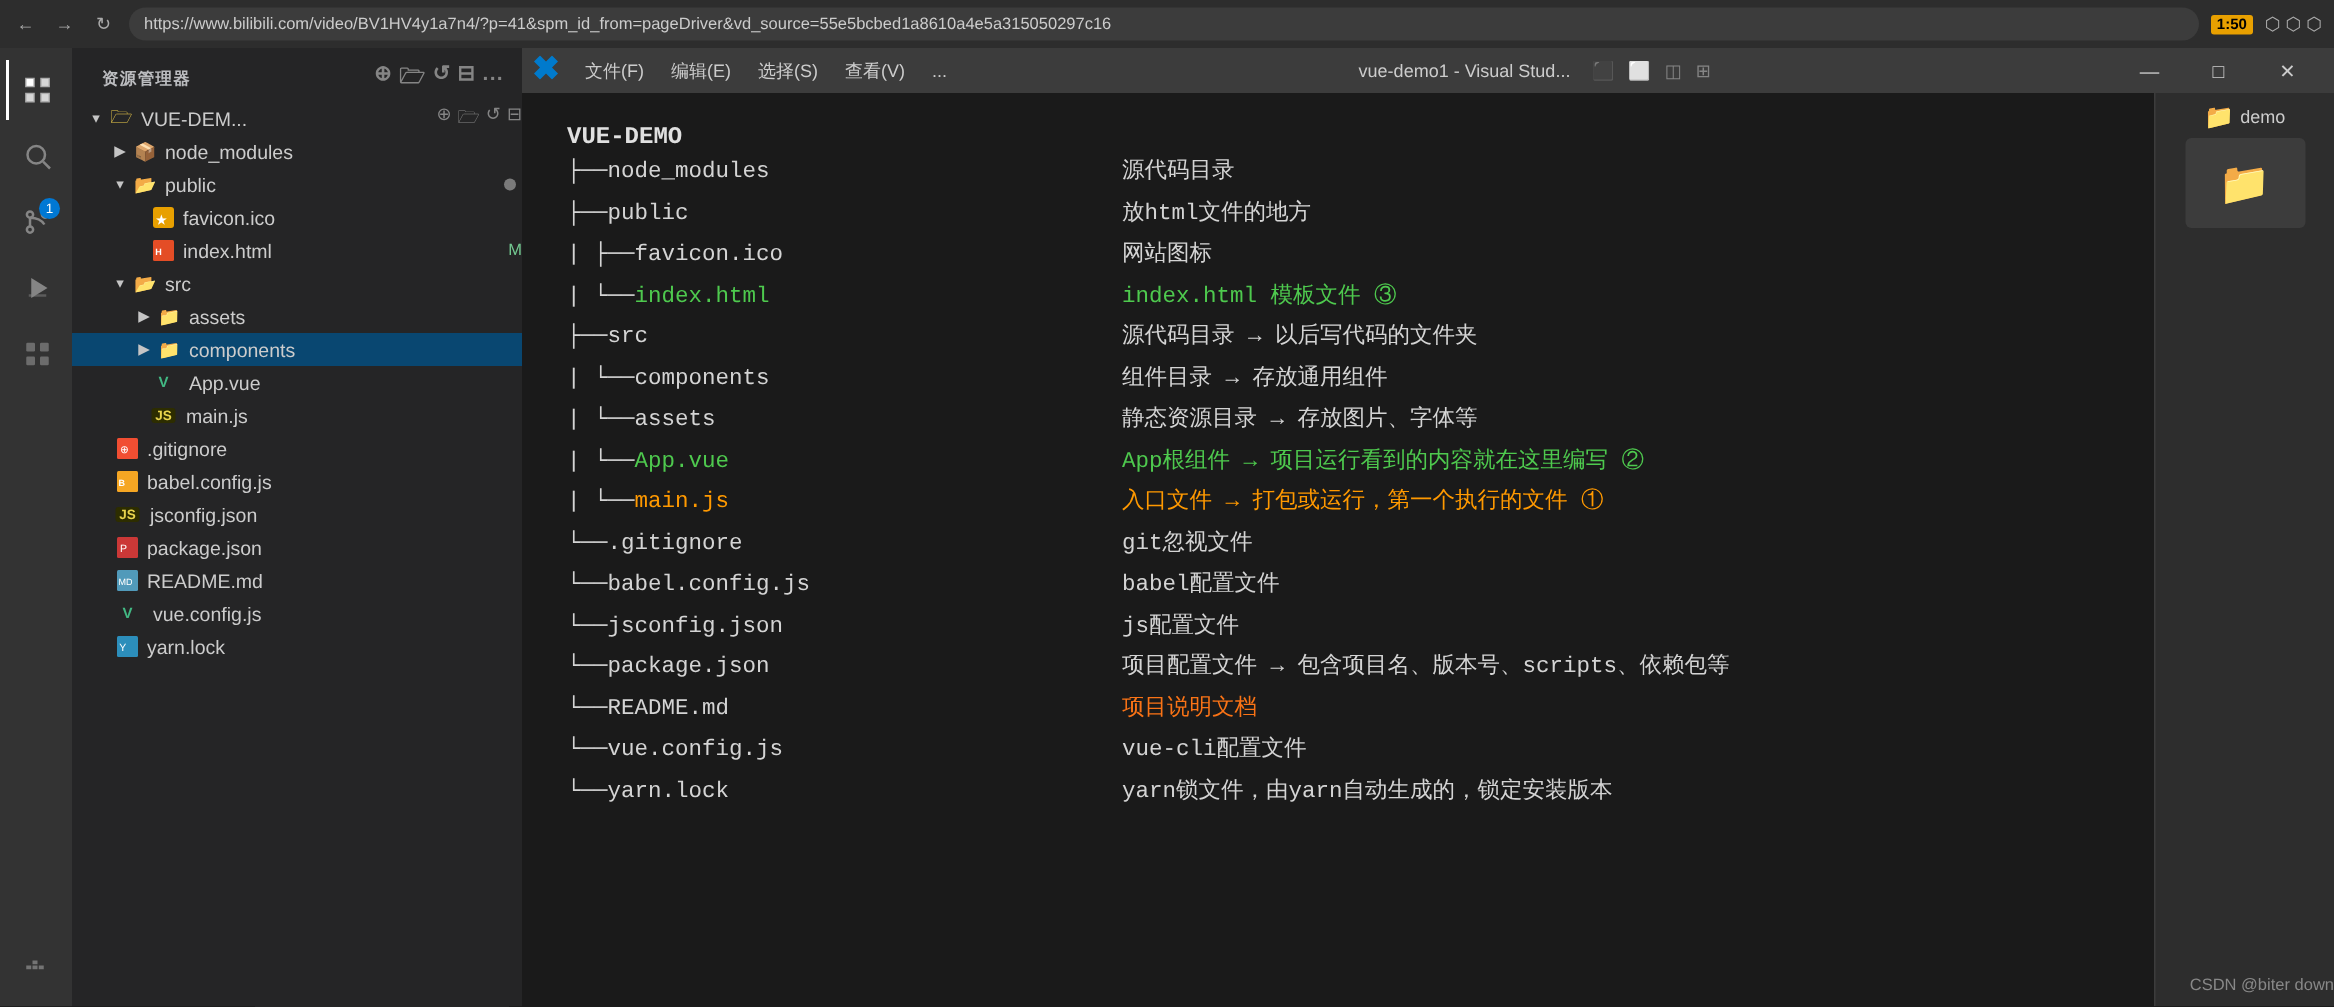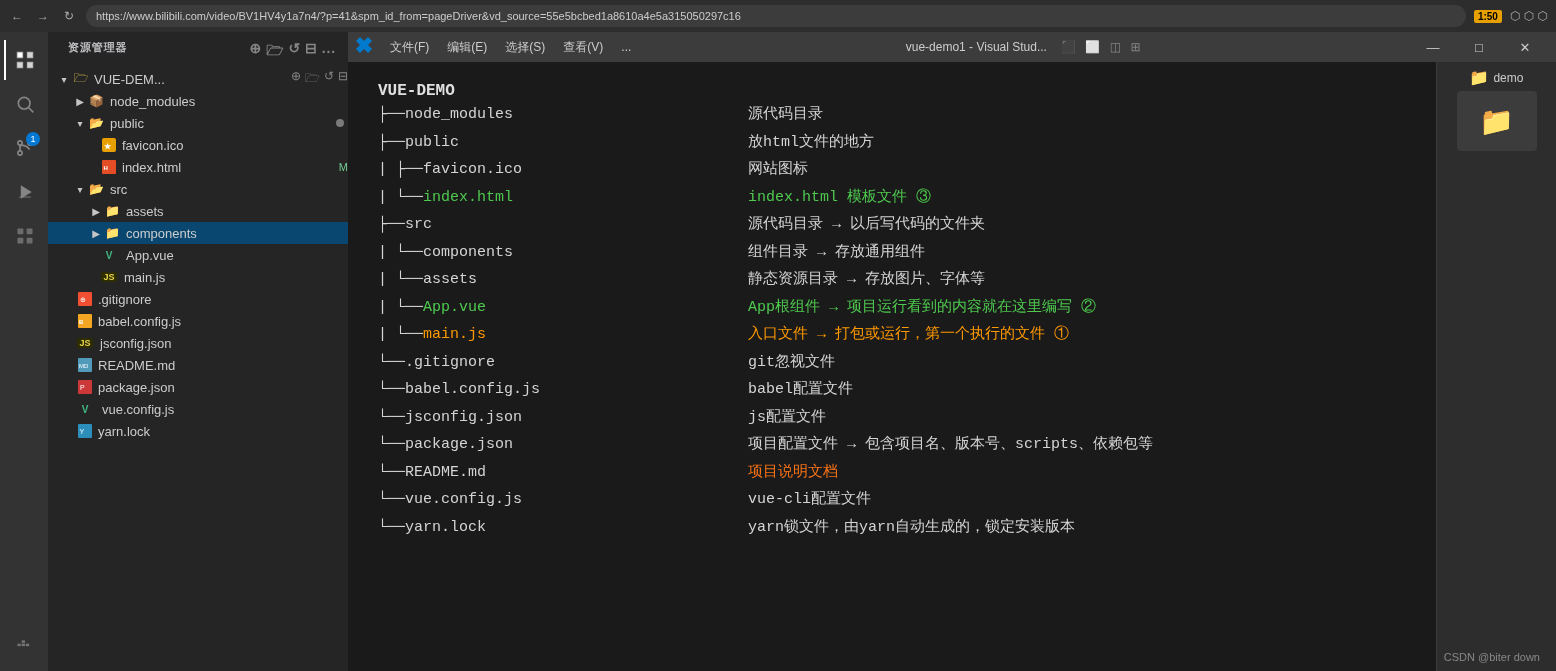"资源管理器" .sidebar-header { align-items: none -> center }
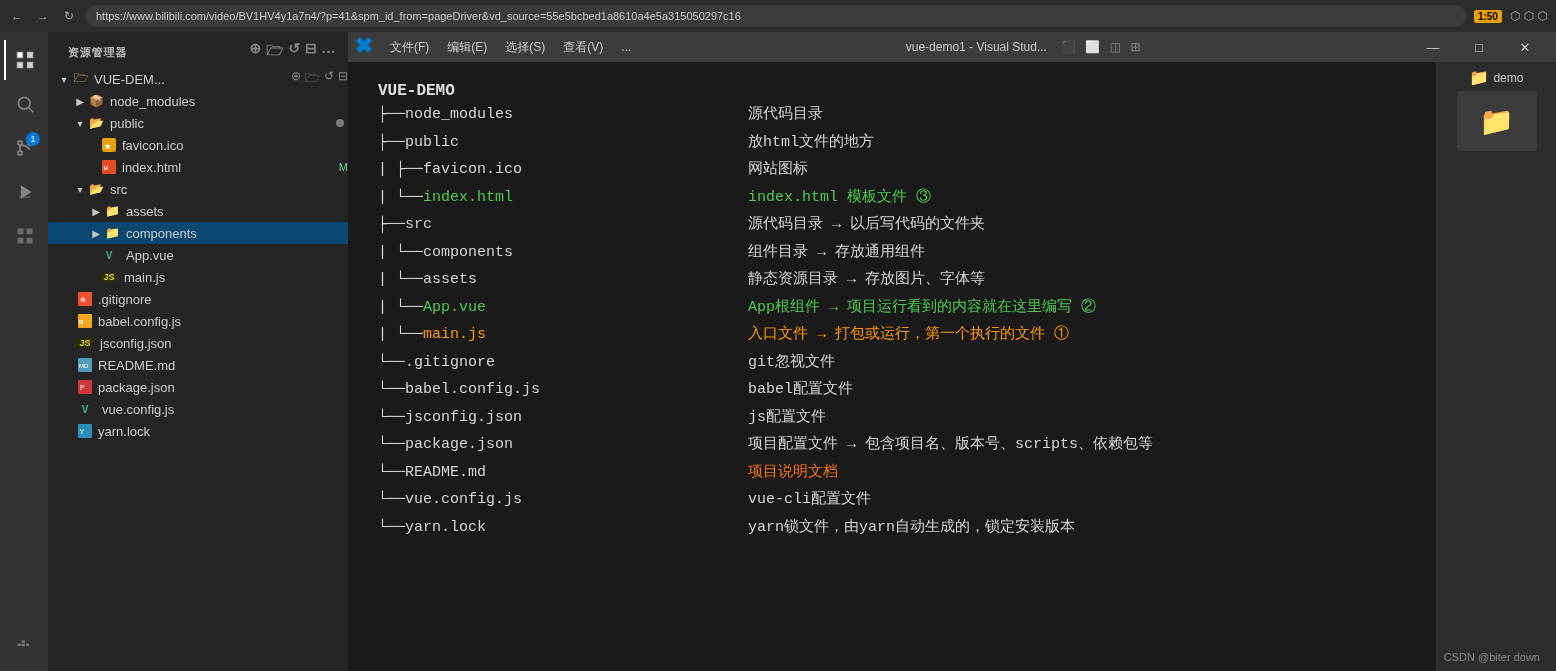"README.md" div.tree-item { order: before "package.json" -> after "package.json" }
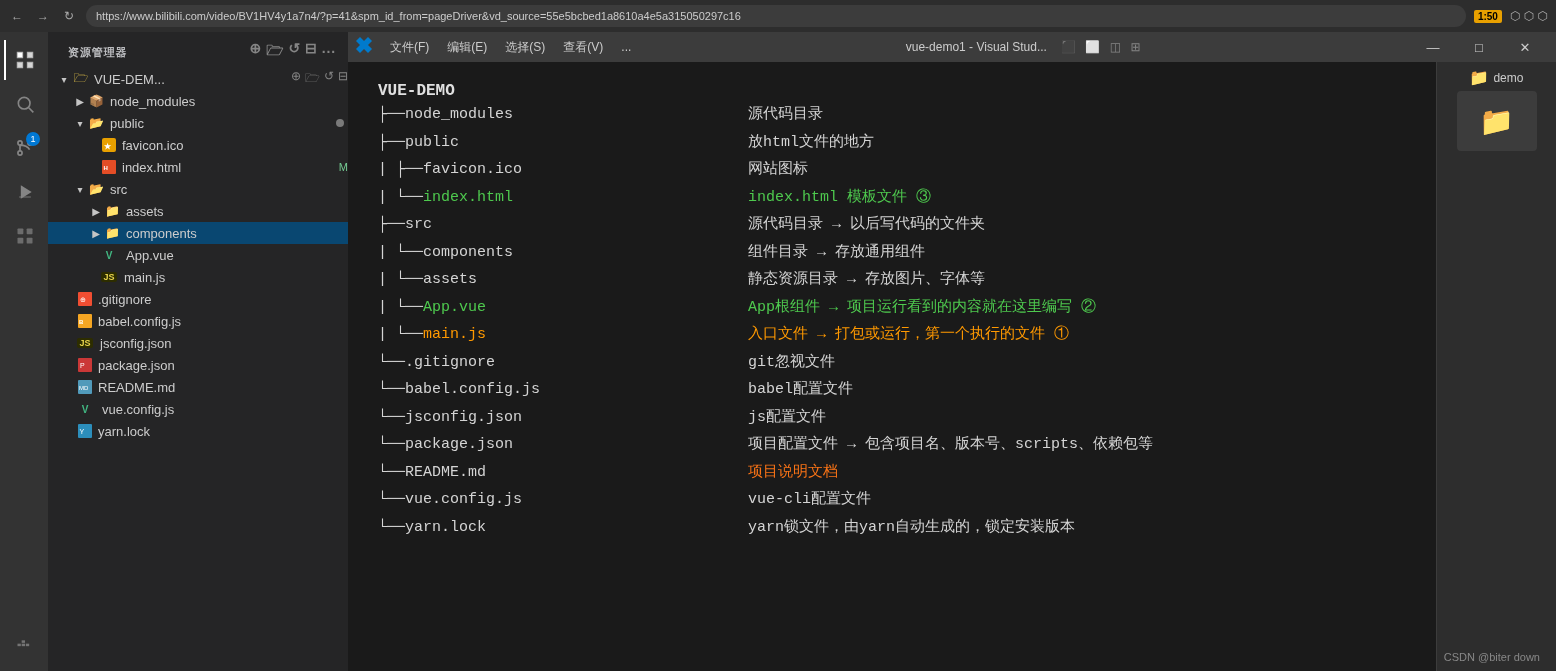"CSDN @biter down" .watermark { right: 16px -> 0 }
